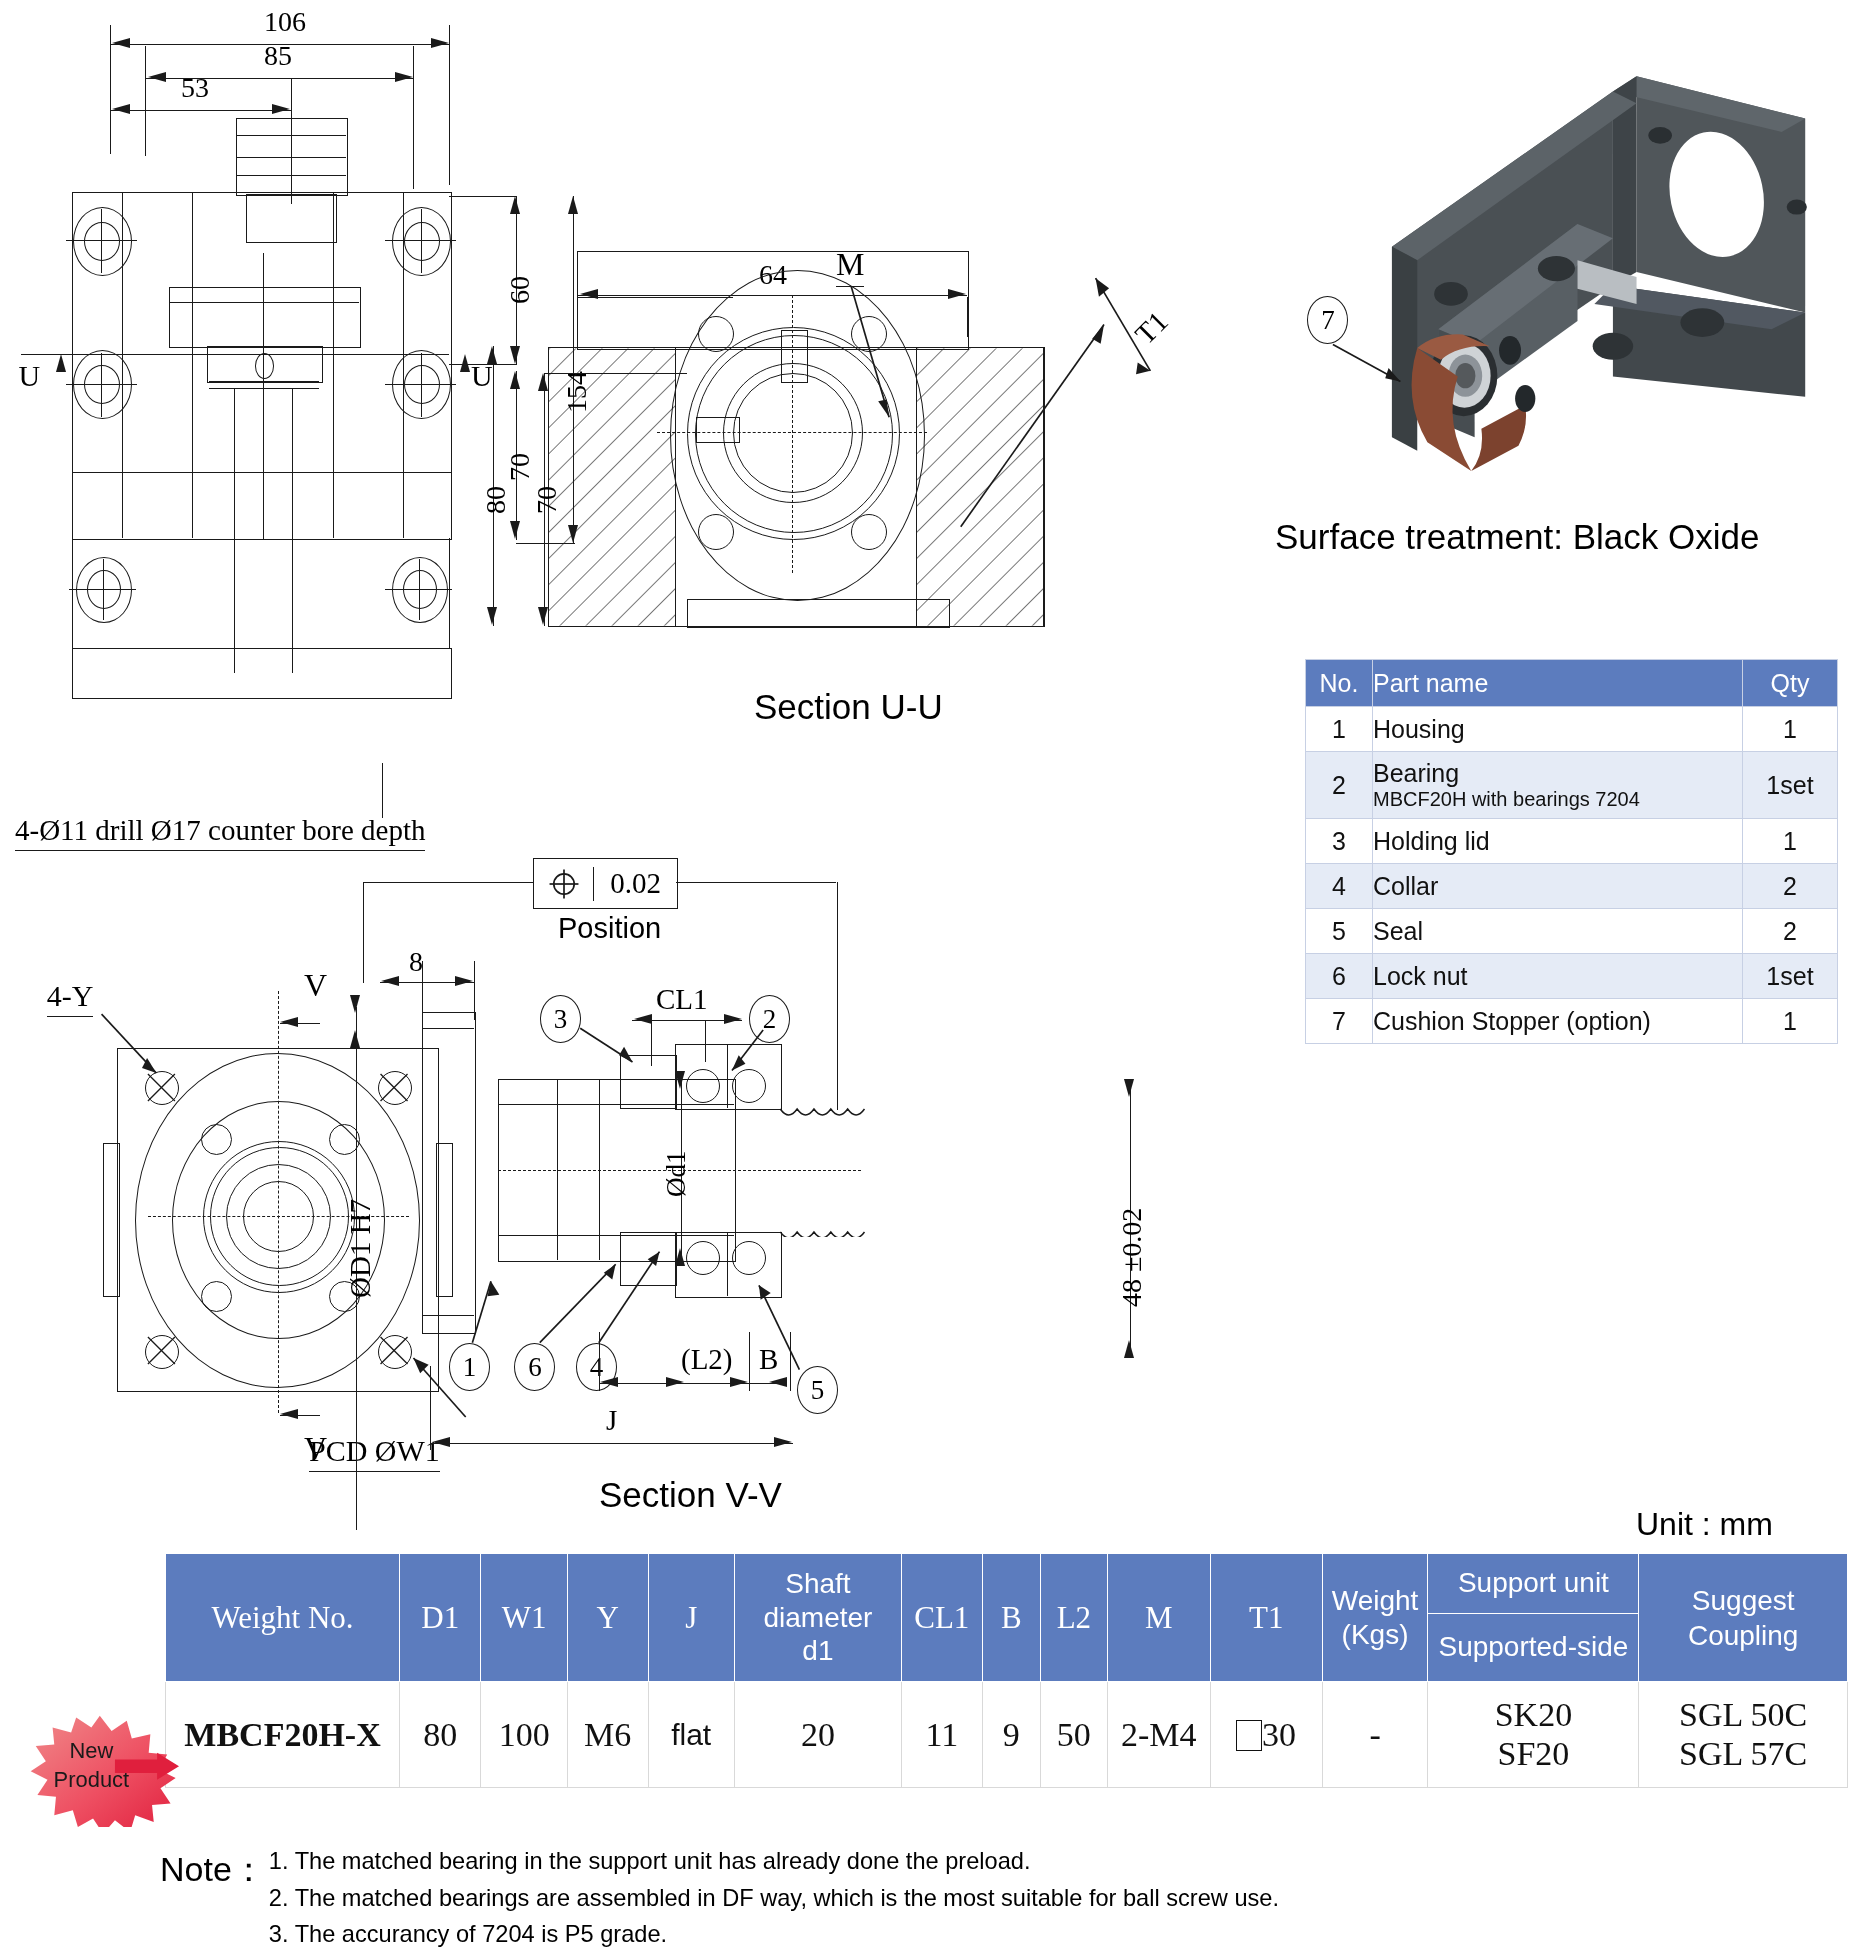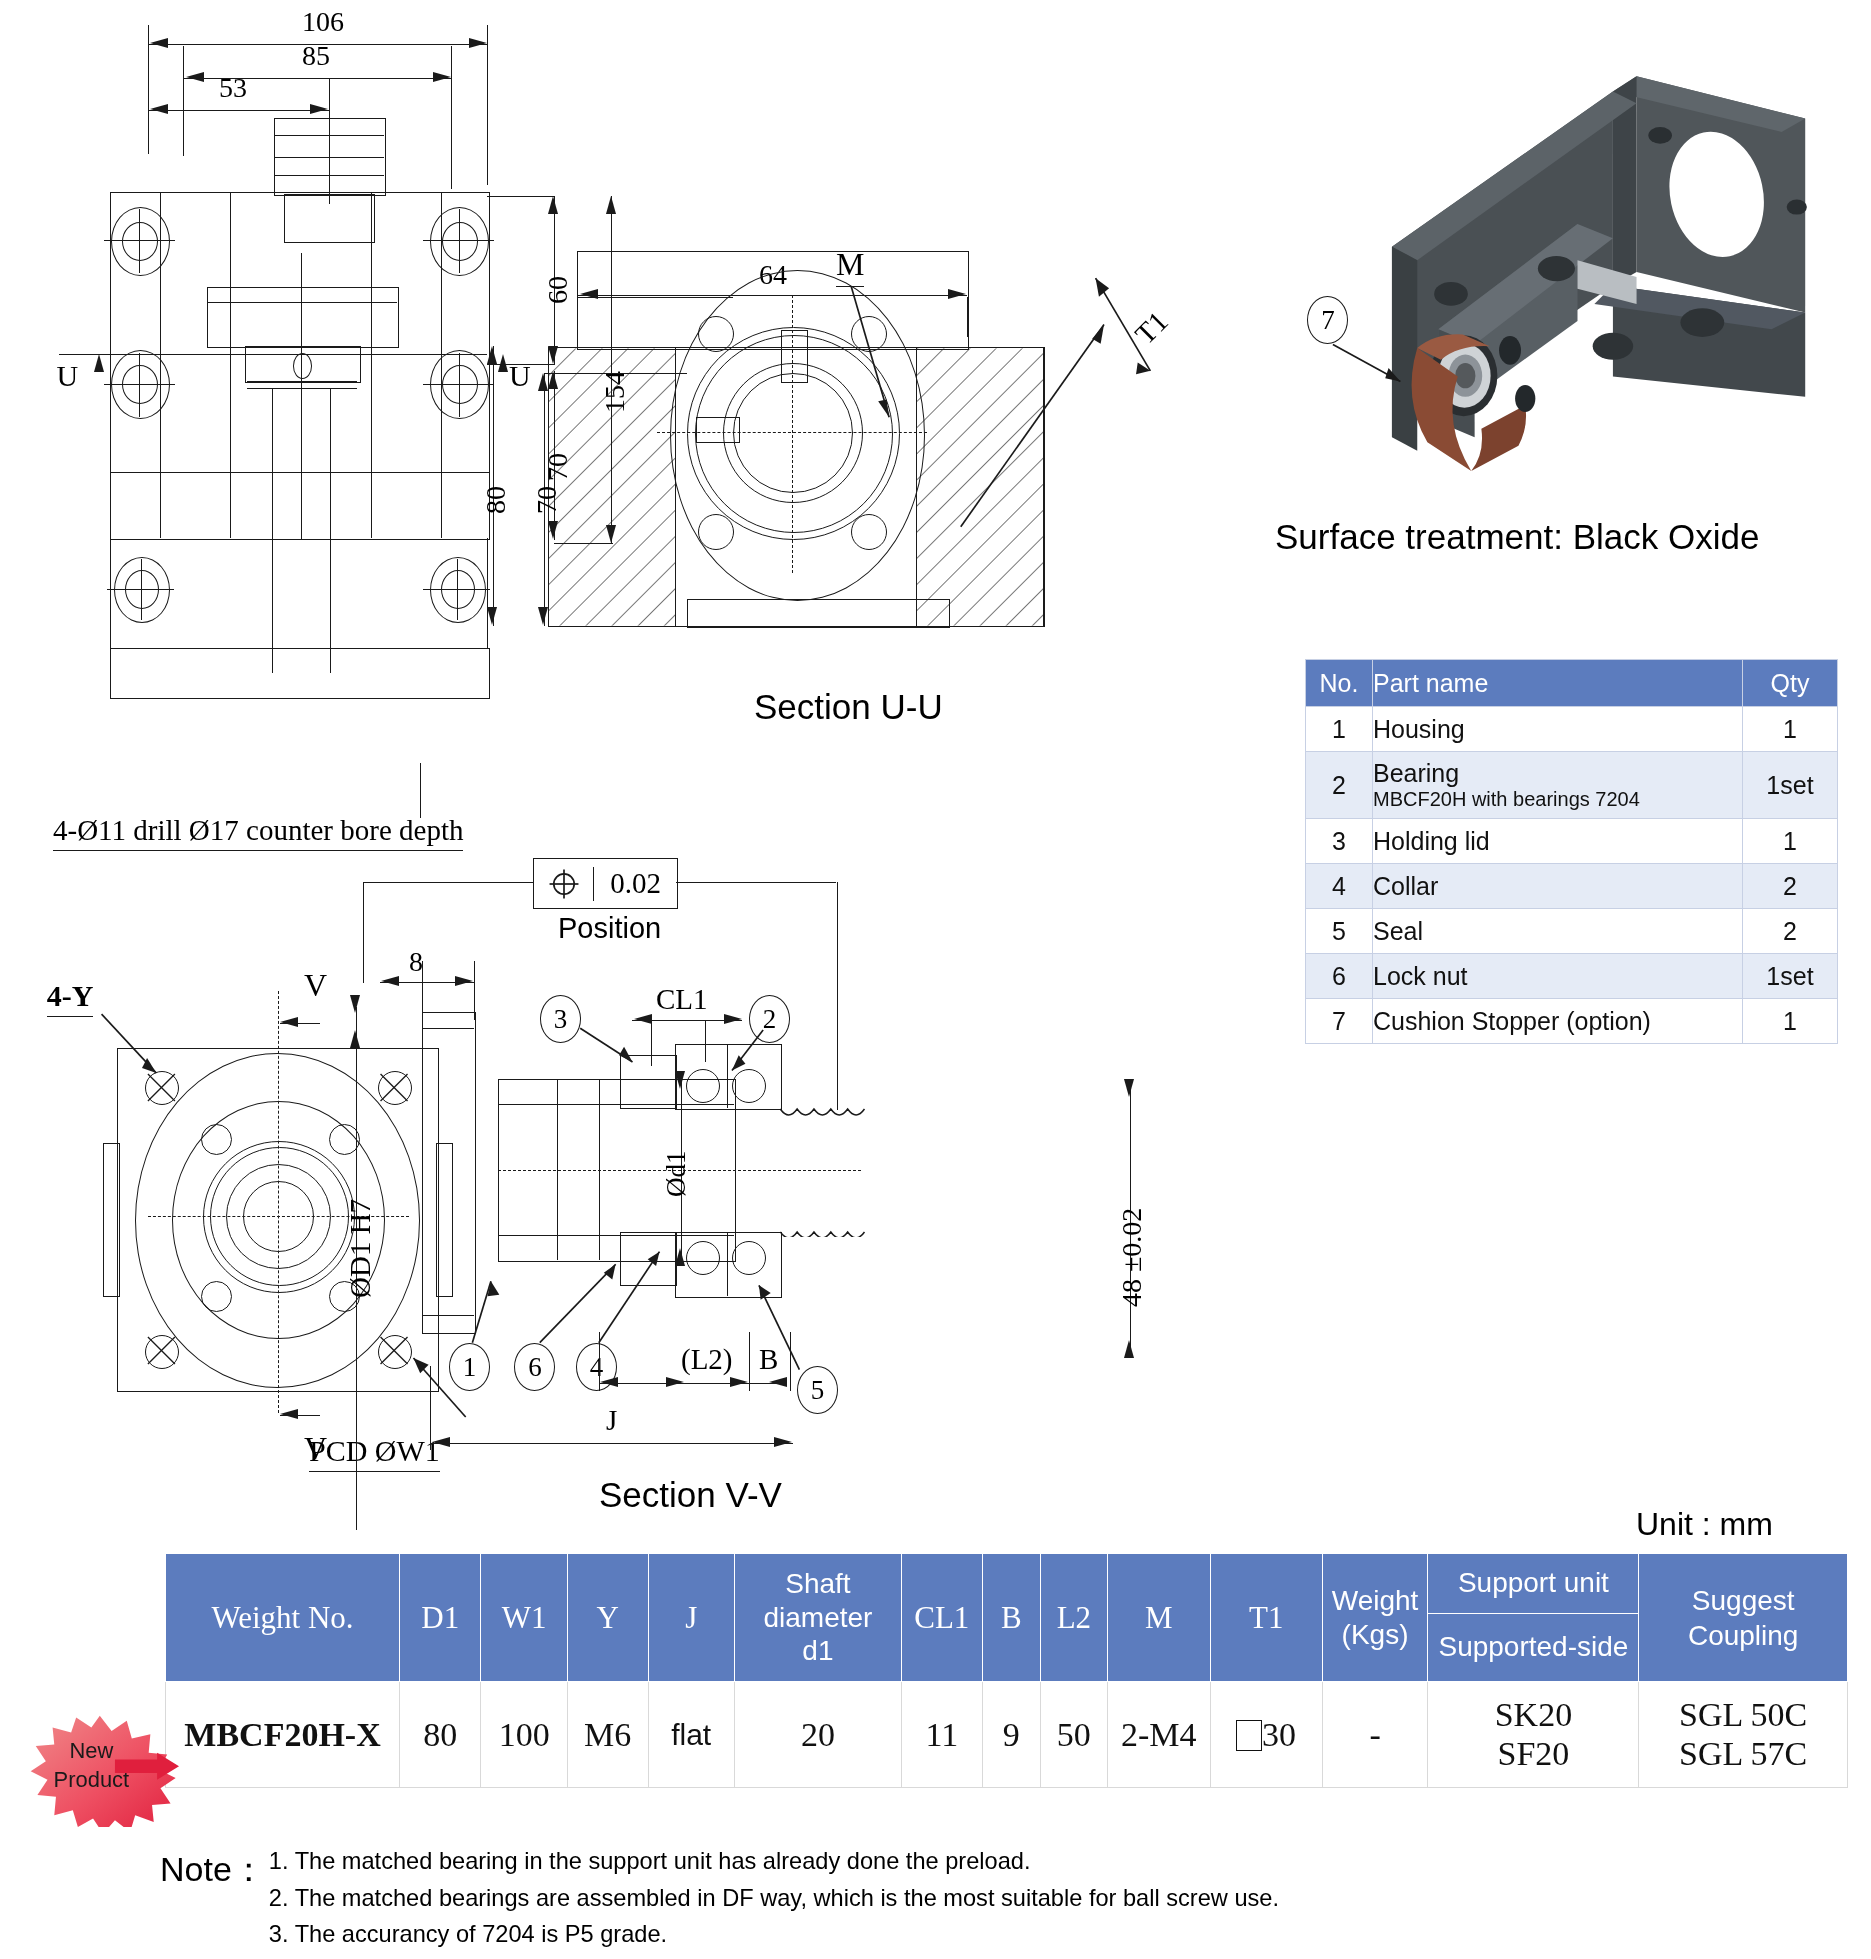"106" div.abs { margin-left: 38px -> none }
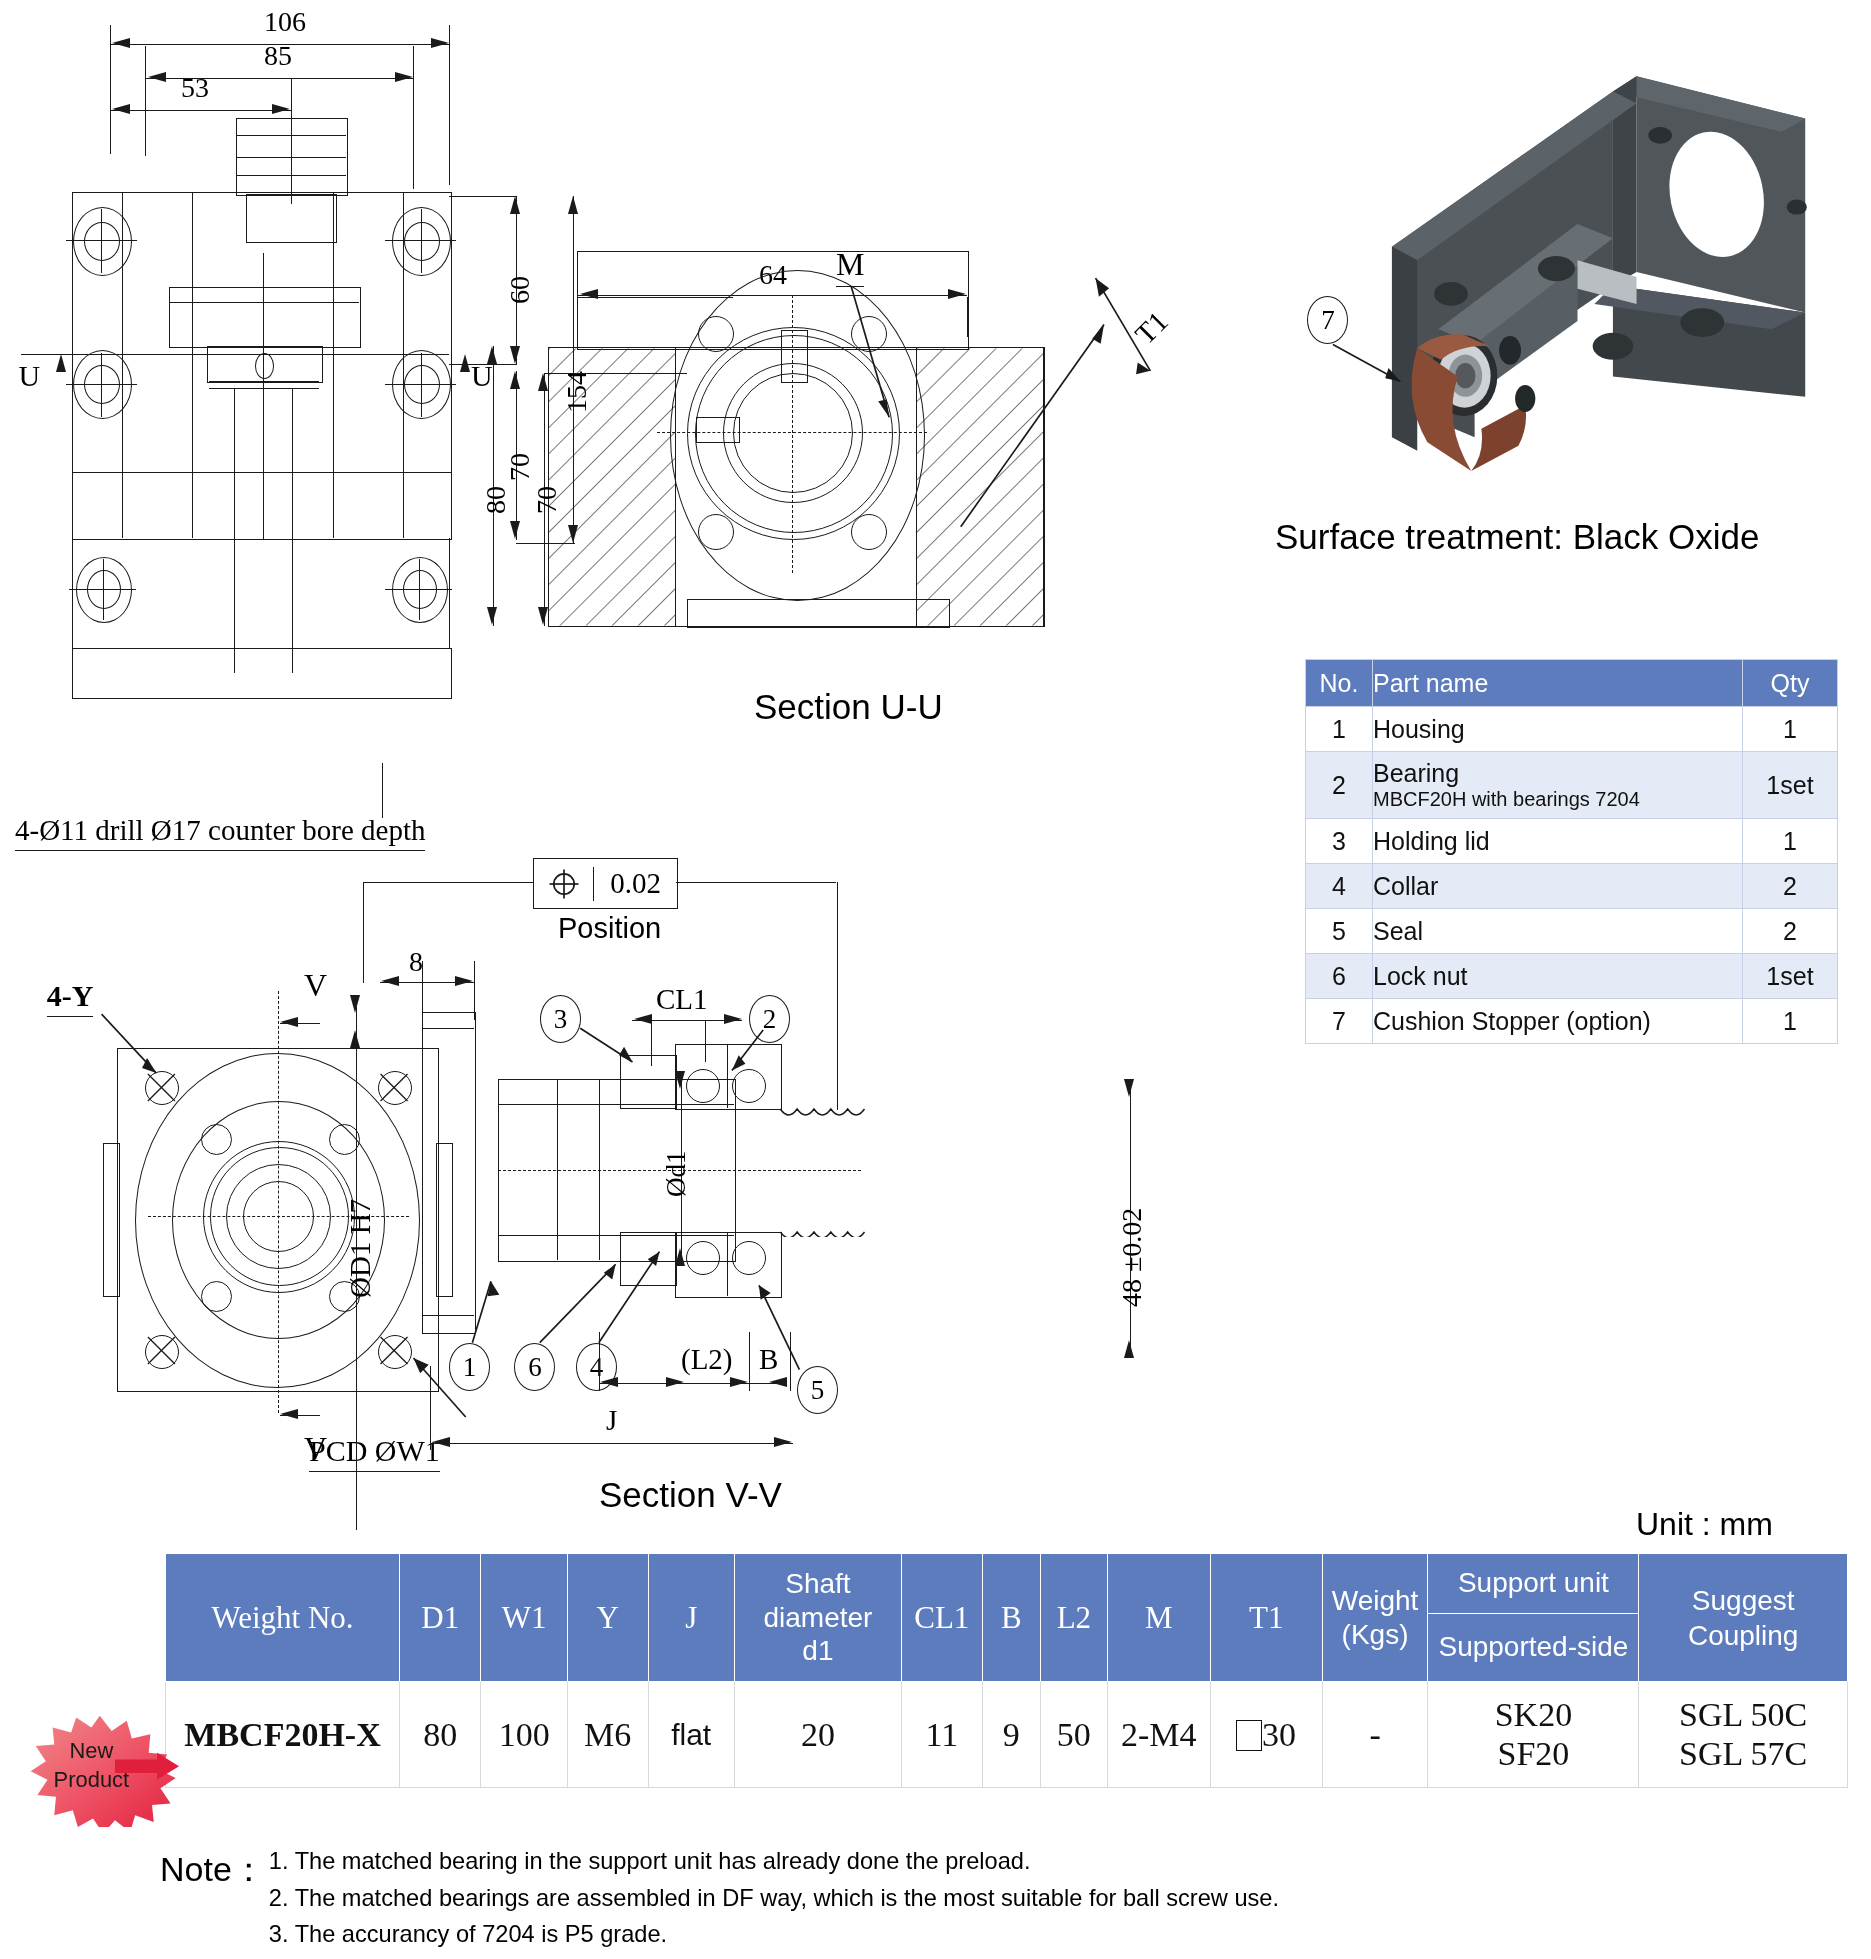"4-Y" span.serif { font-weight: bold -> none }
